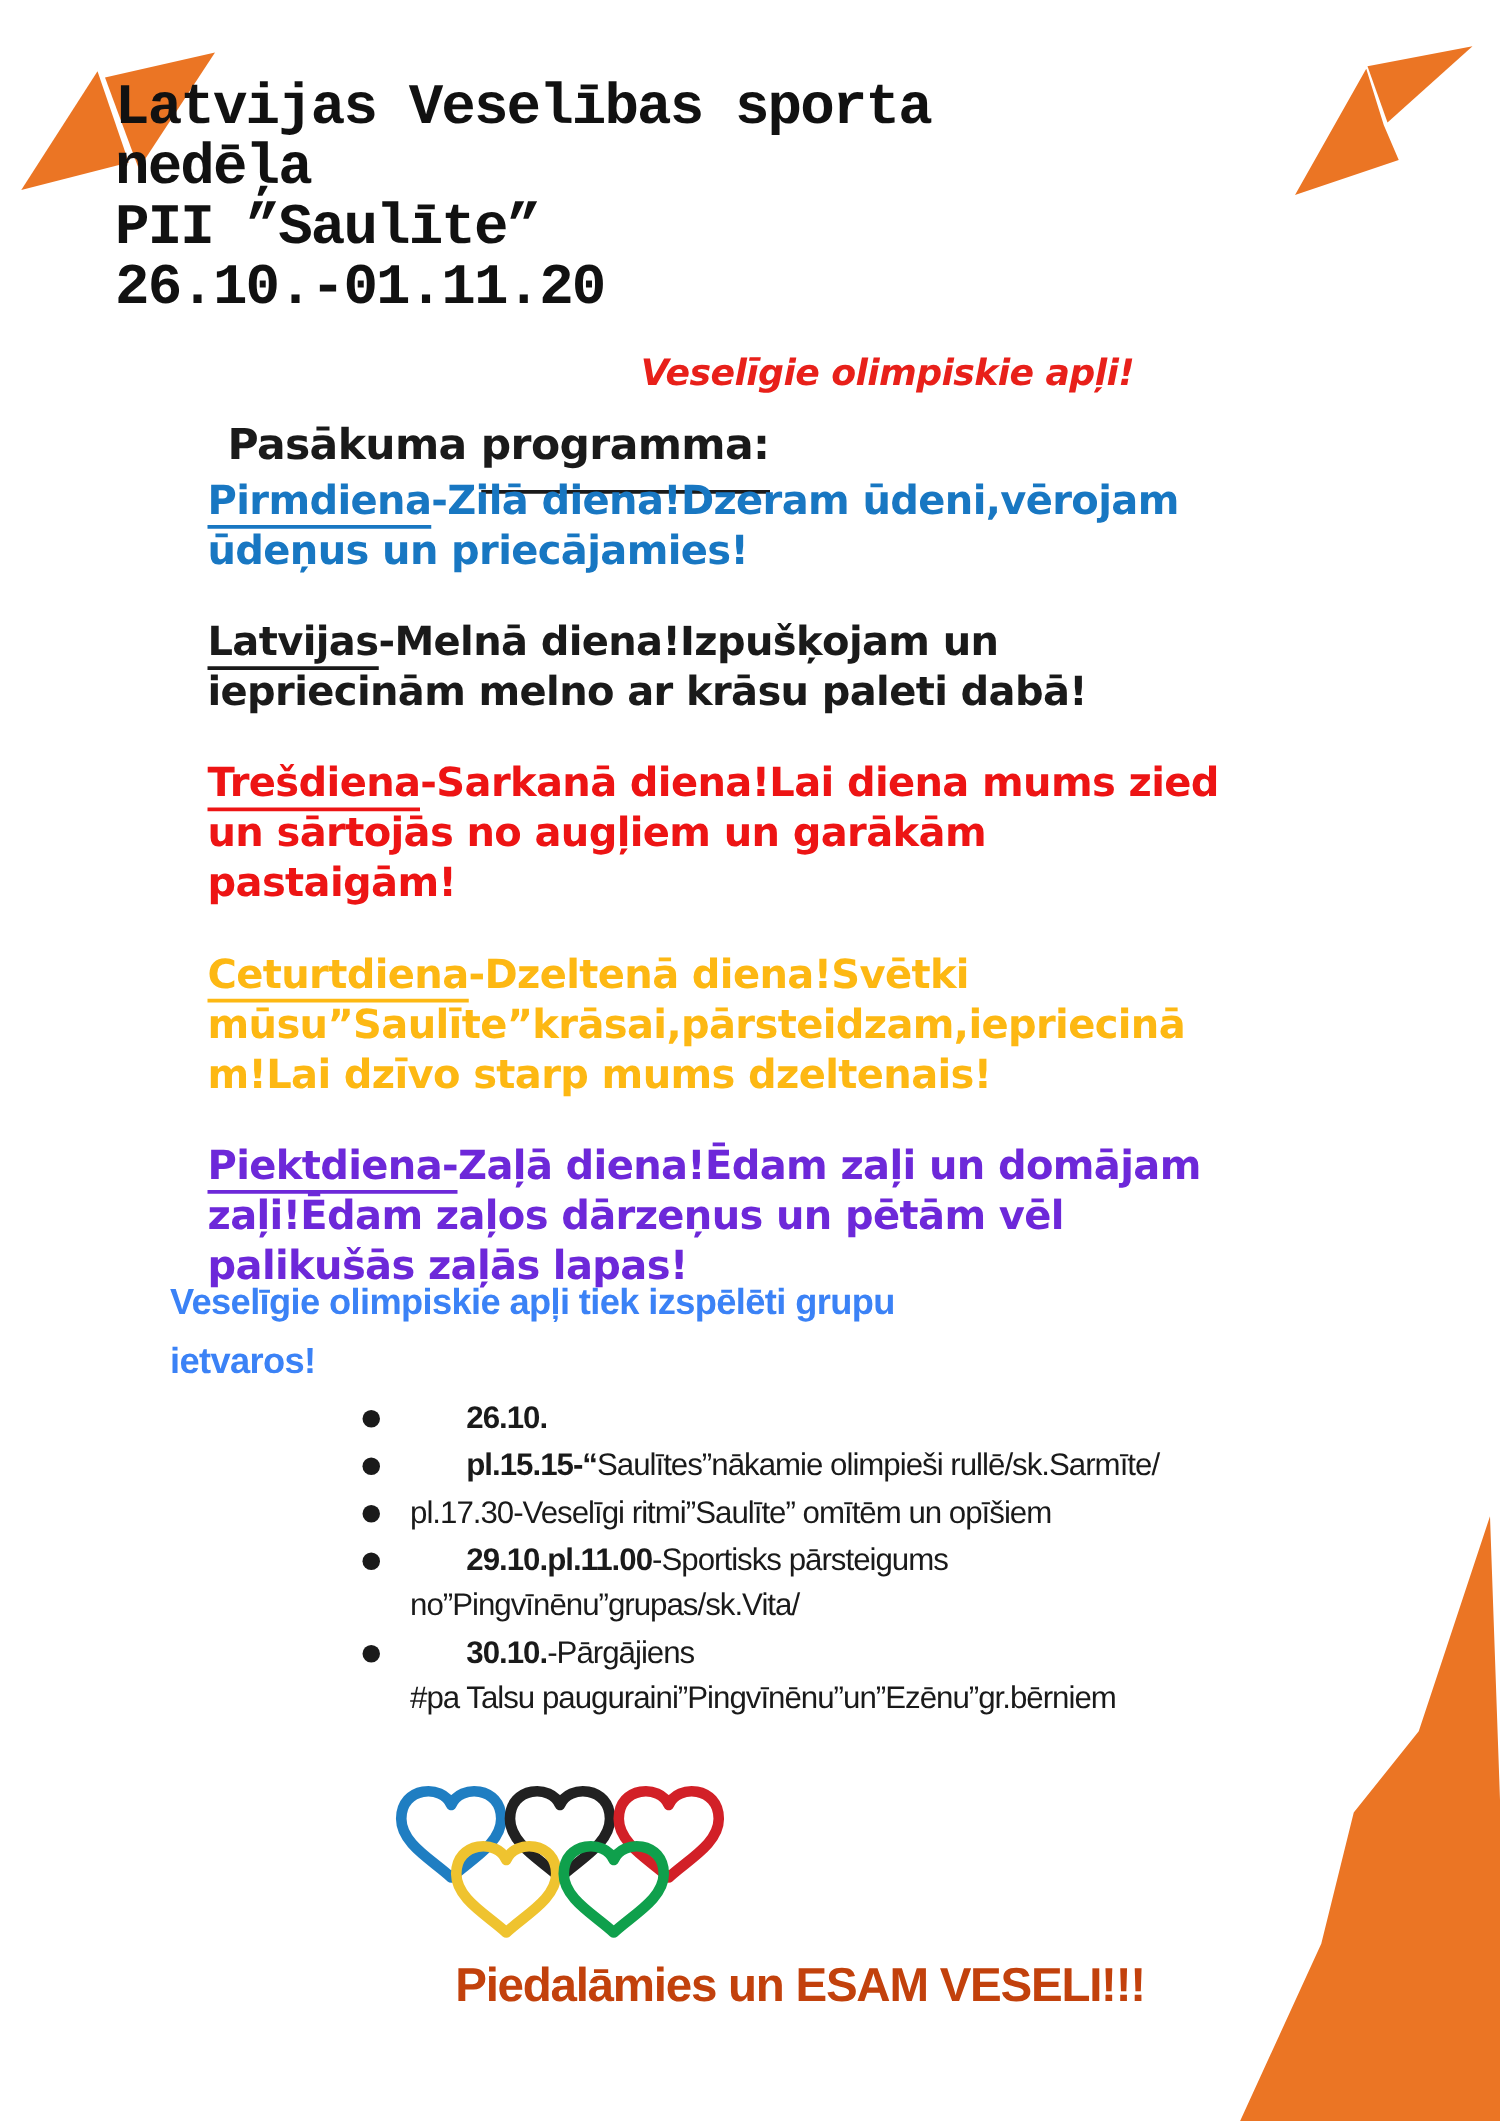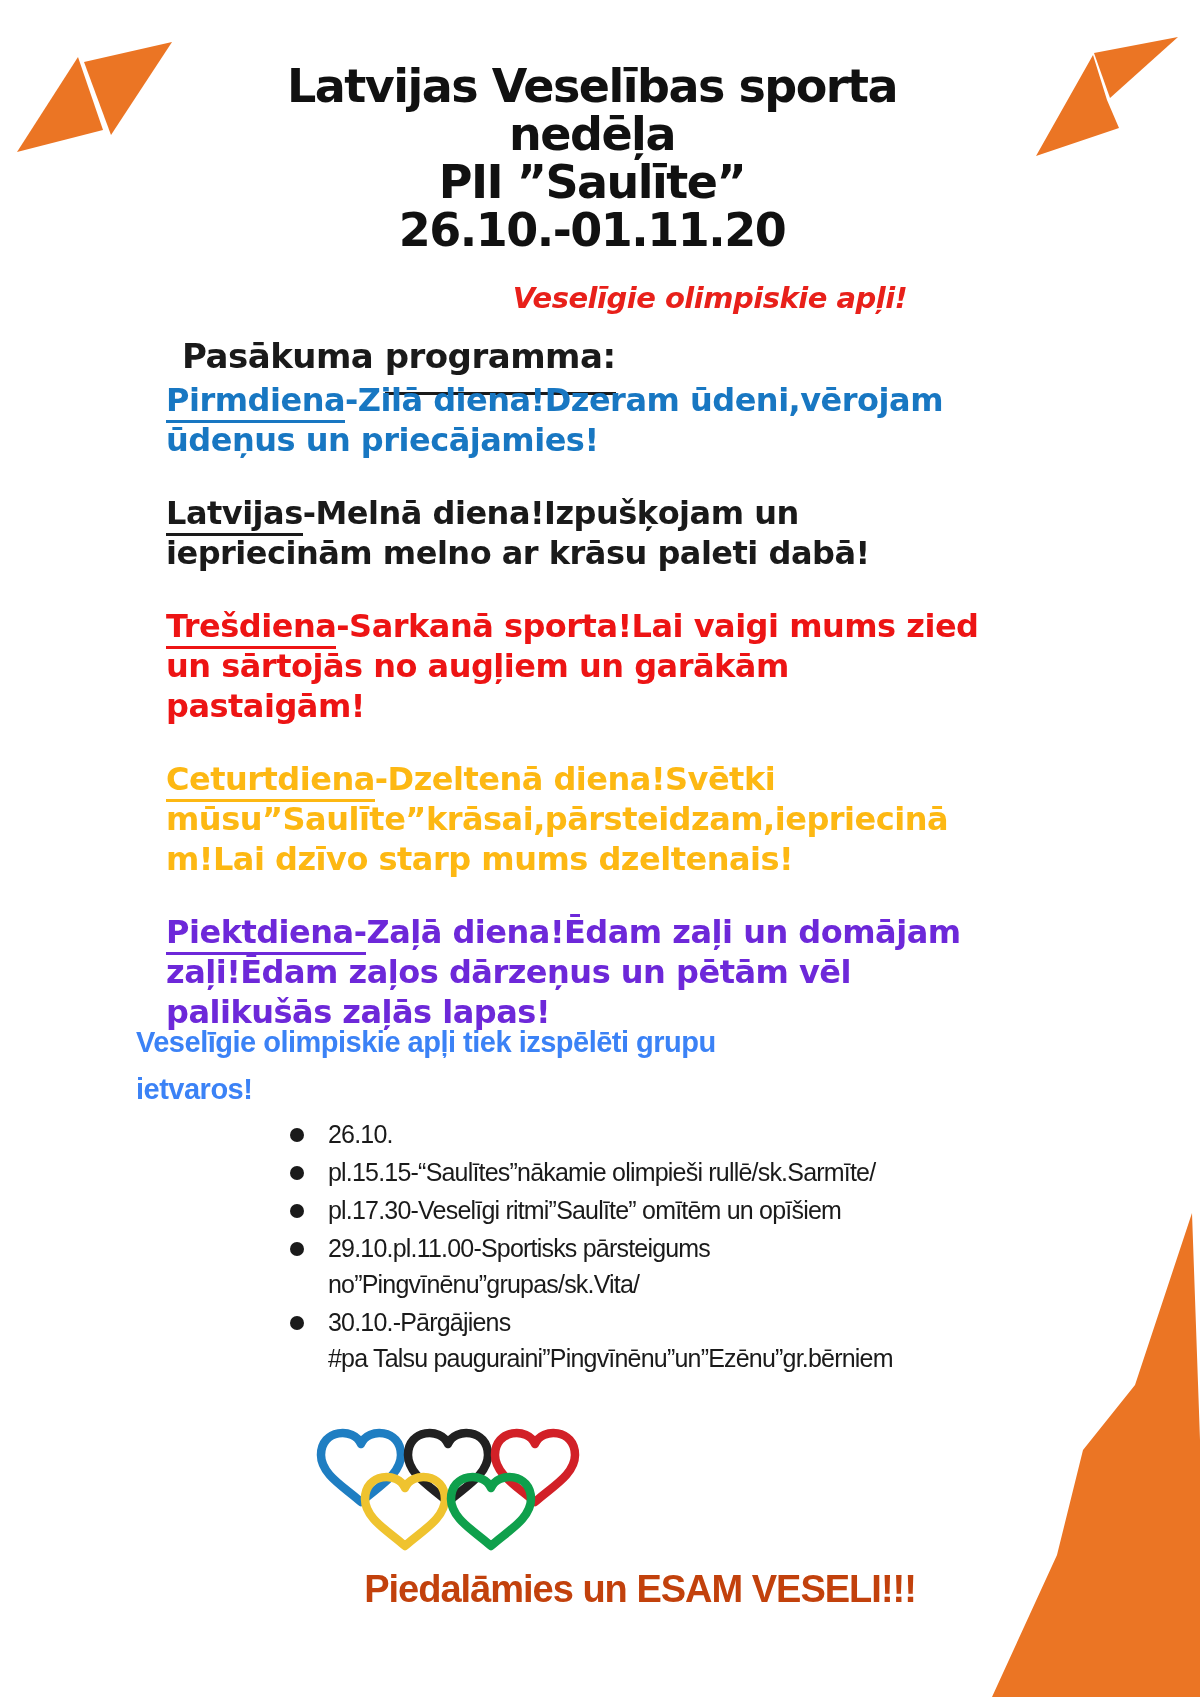"Latvijas Veselības sporta" .title-block { font-family: none -> Liberation Mono, monospace; text-align: center -> none }
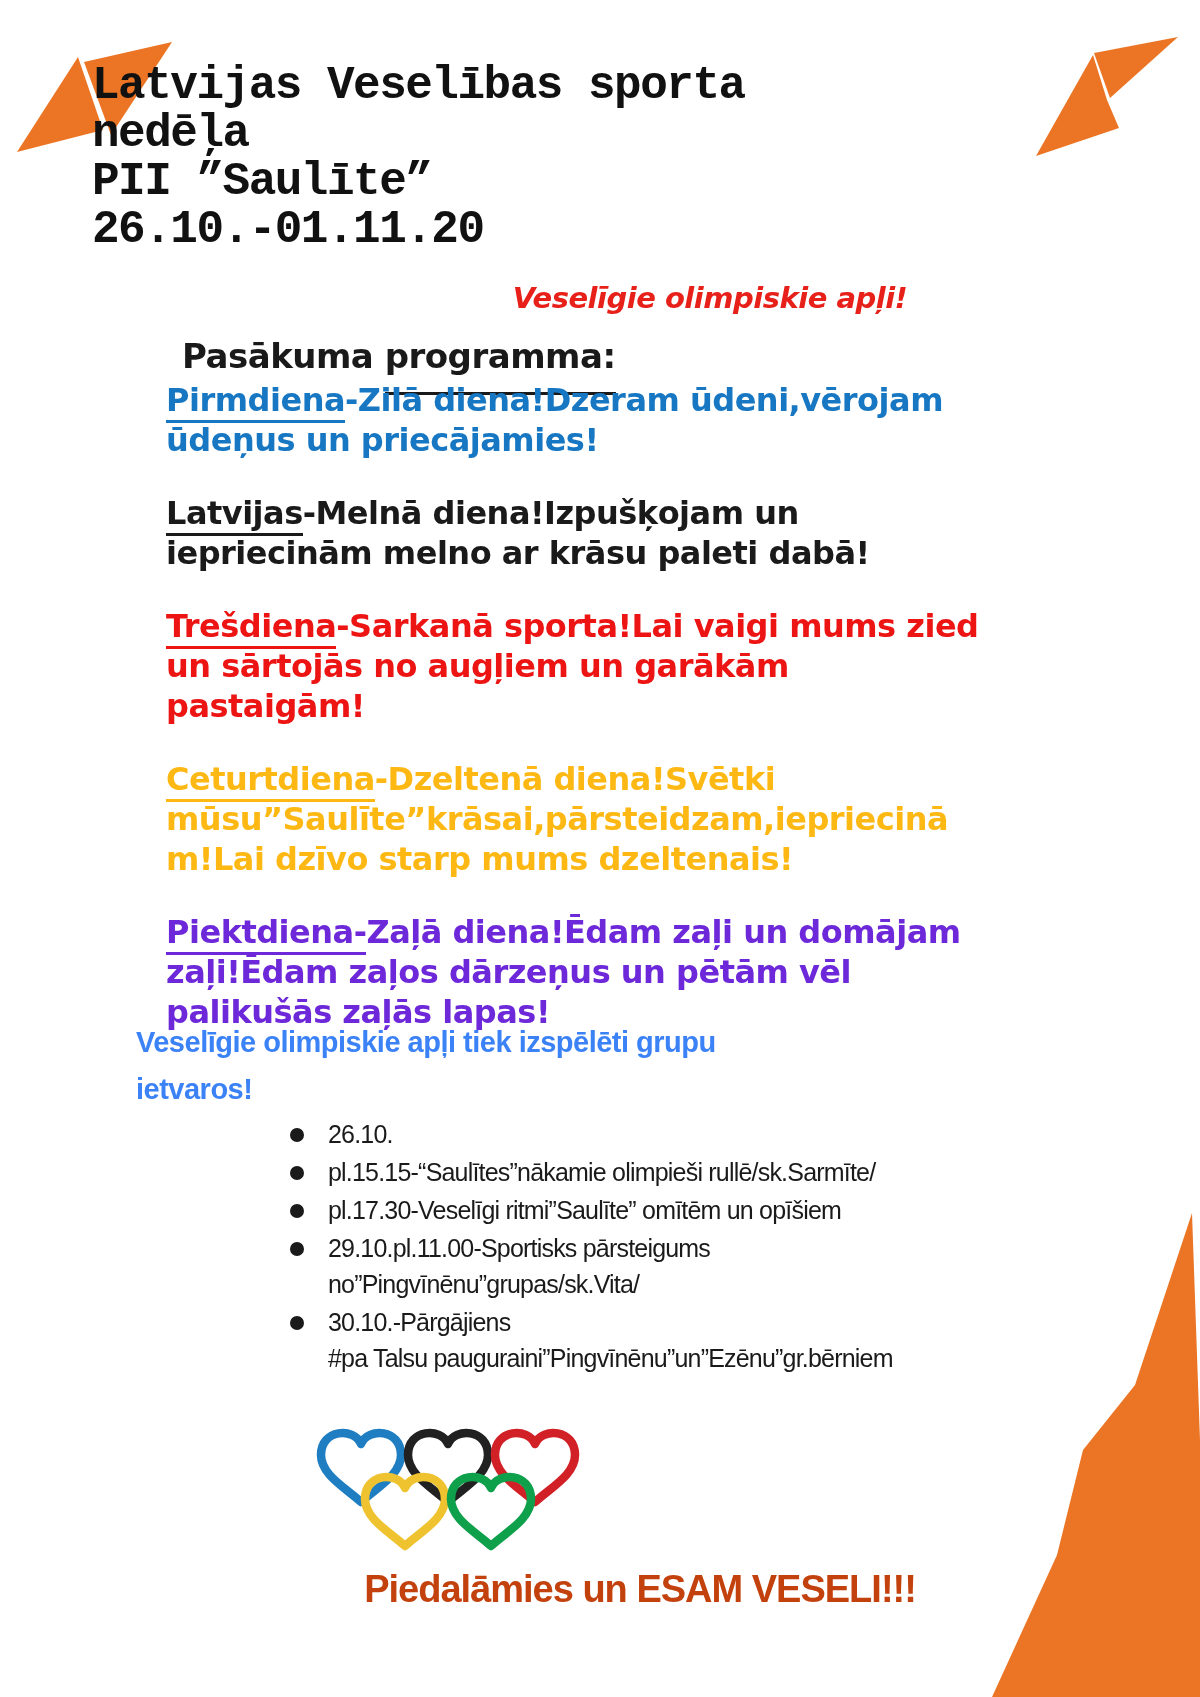"-Sarkanā sporta!Lai vaigi mums zied" span { text: sporta!Lai vaigi -> diena!Lai diena }
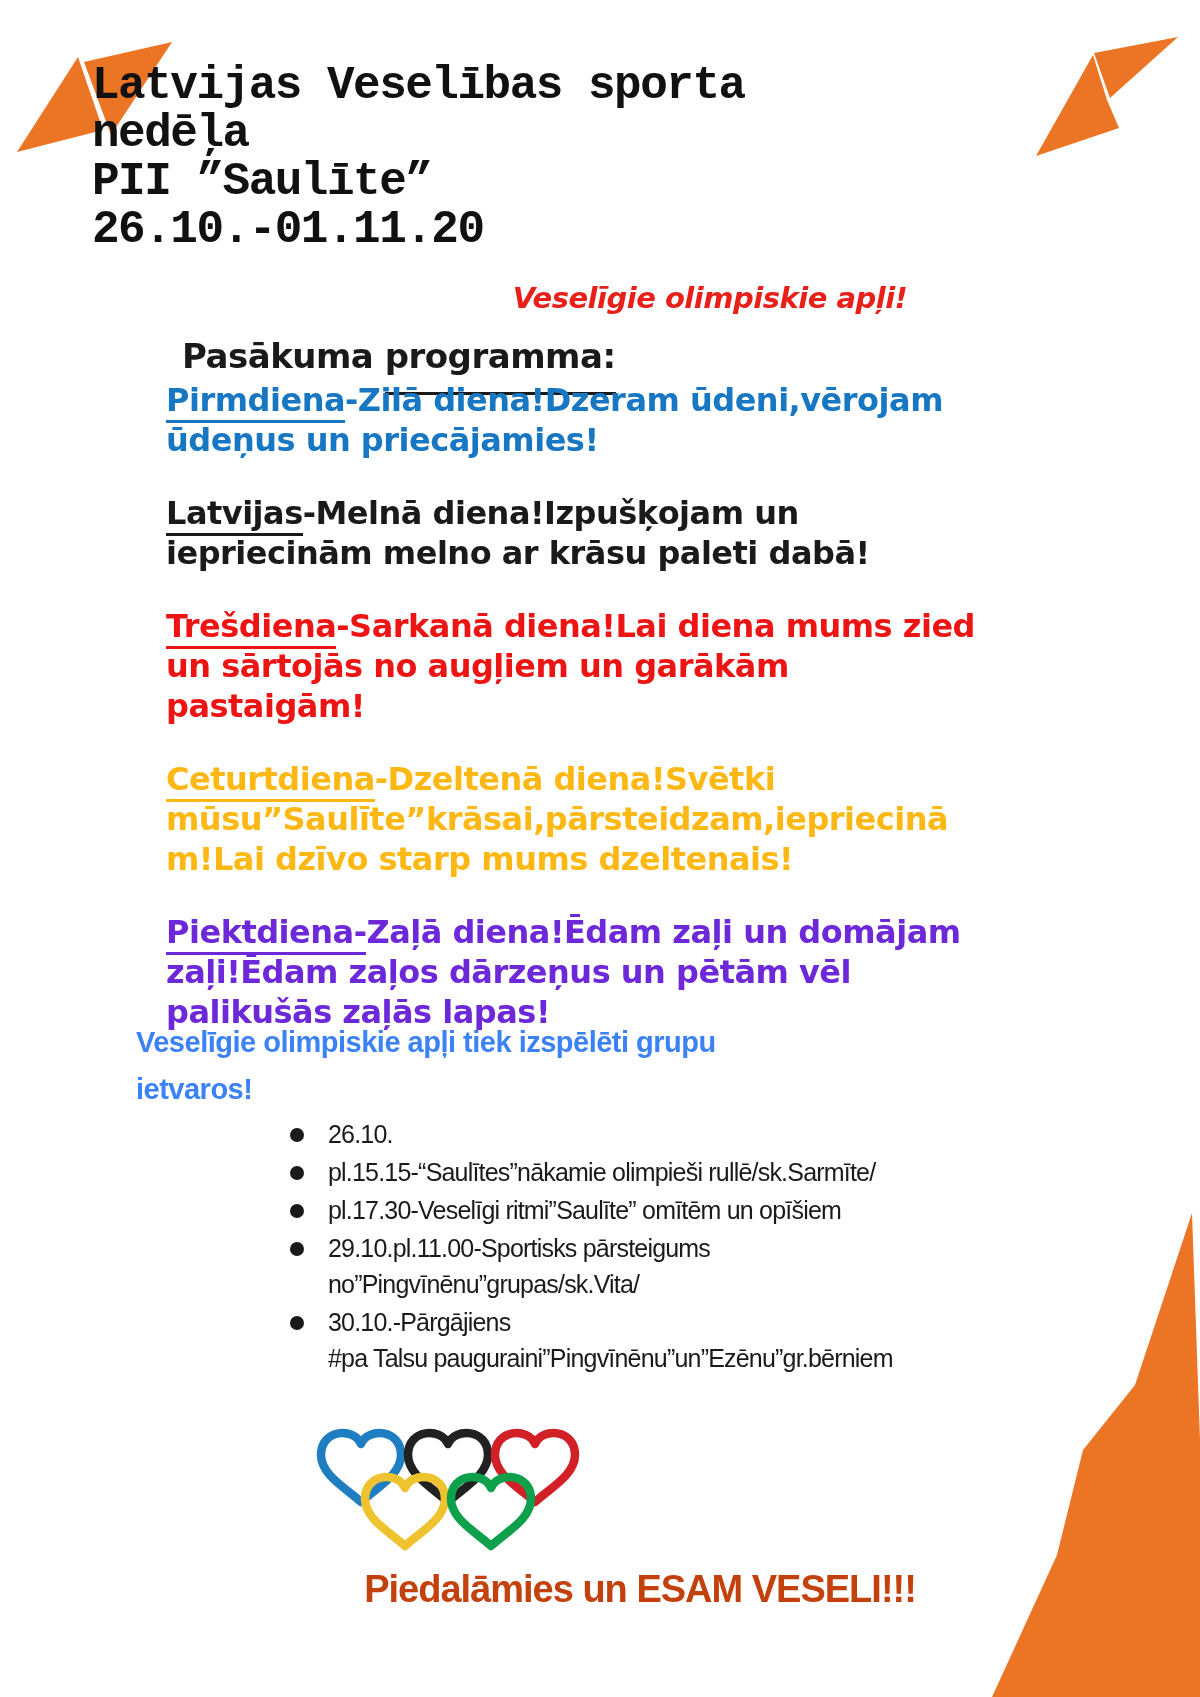"26.10." .bullet-item .b { font-weight: normal -> bold; margin-left: none -> 45px }
